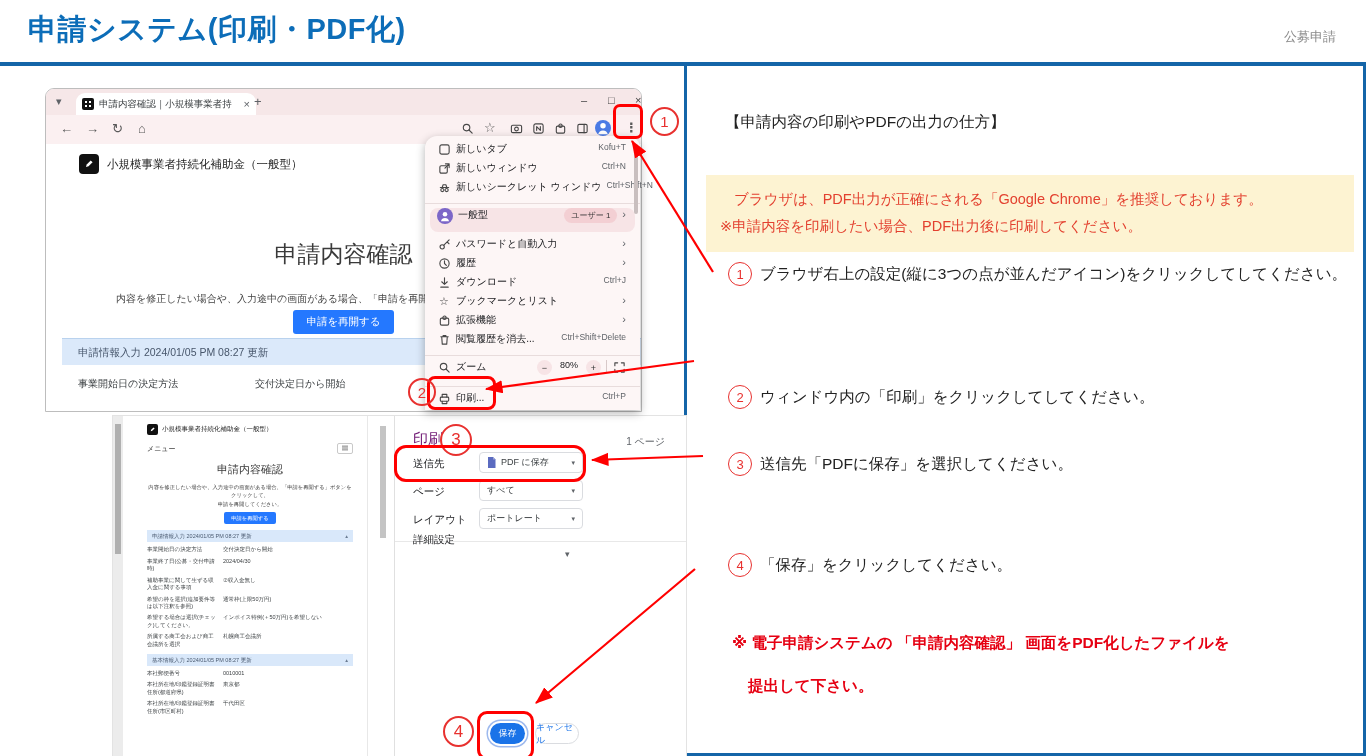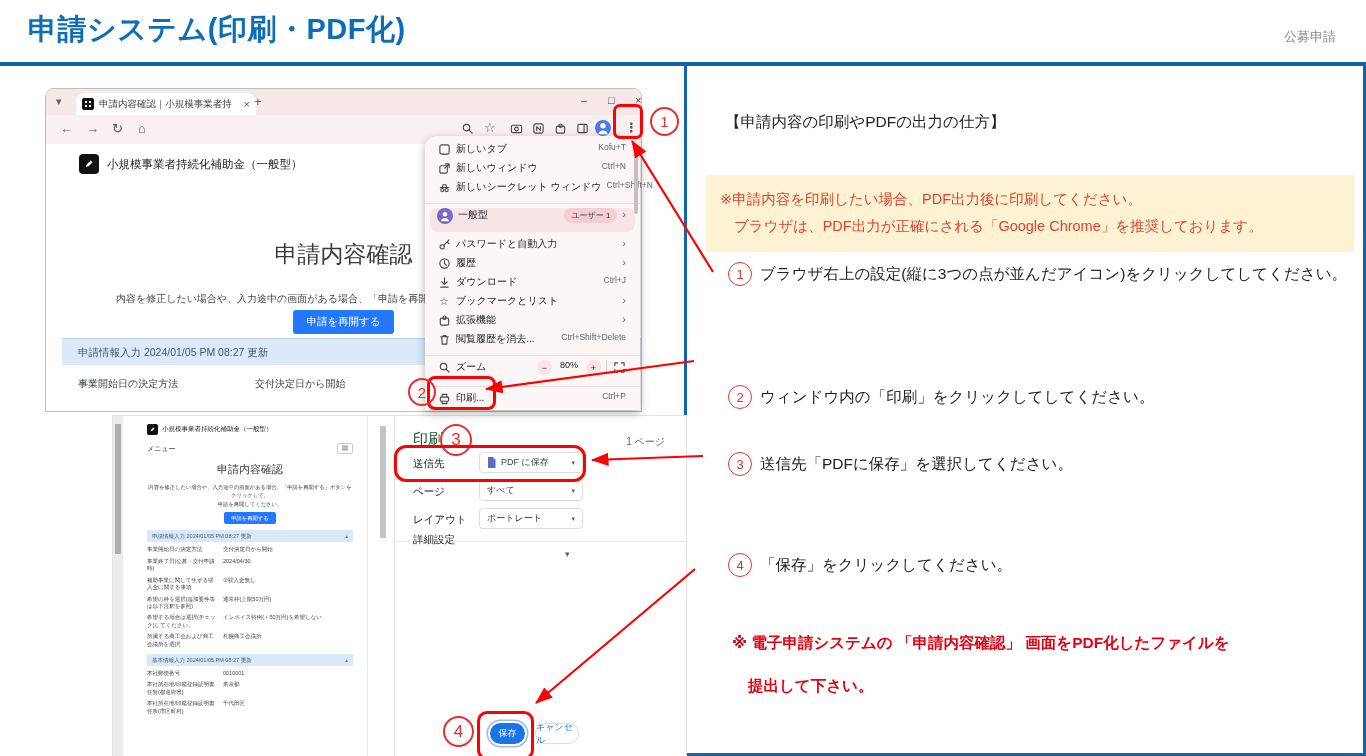"※申請内容を印刷したい場合、PDF出力後に印刷してください。" div.noteline { order: before "ブラウザは、PDF出力が正確にされる「Google" -> after "ブラウザは、PDF出力が正確にされる「Google" }
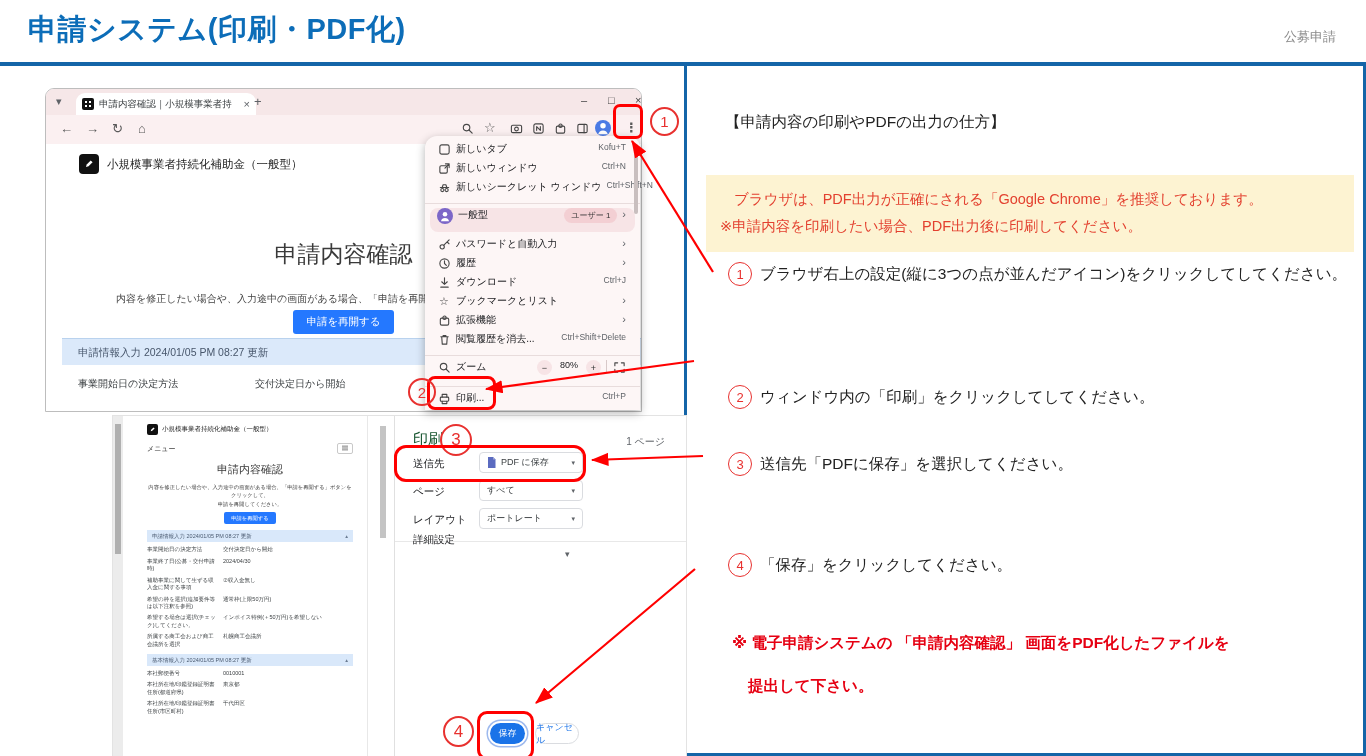"印刷" div { color: #14532d -> #701a75 }
